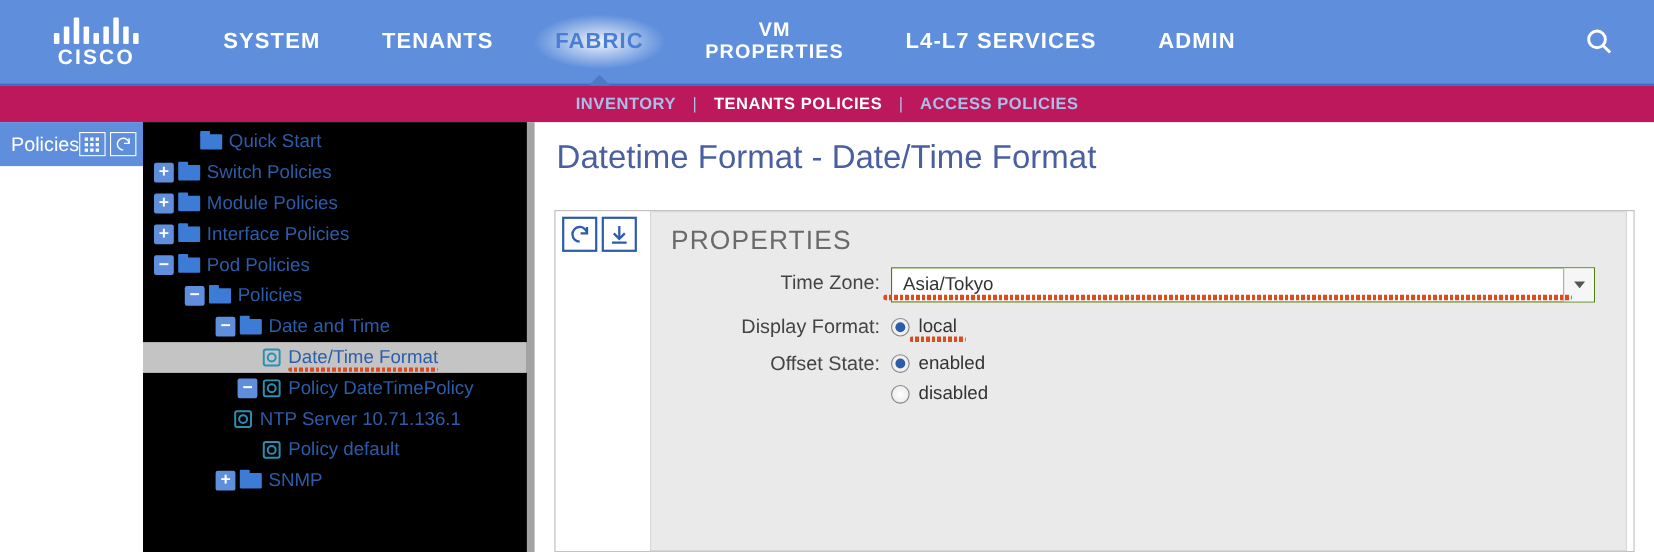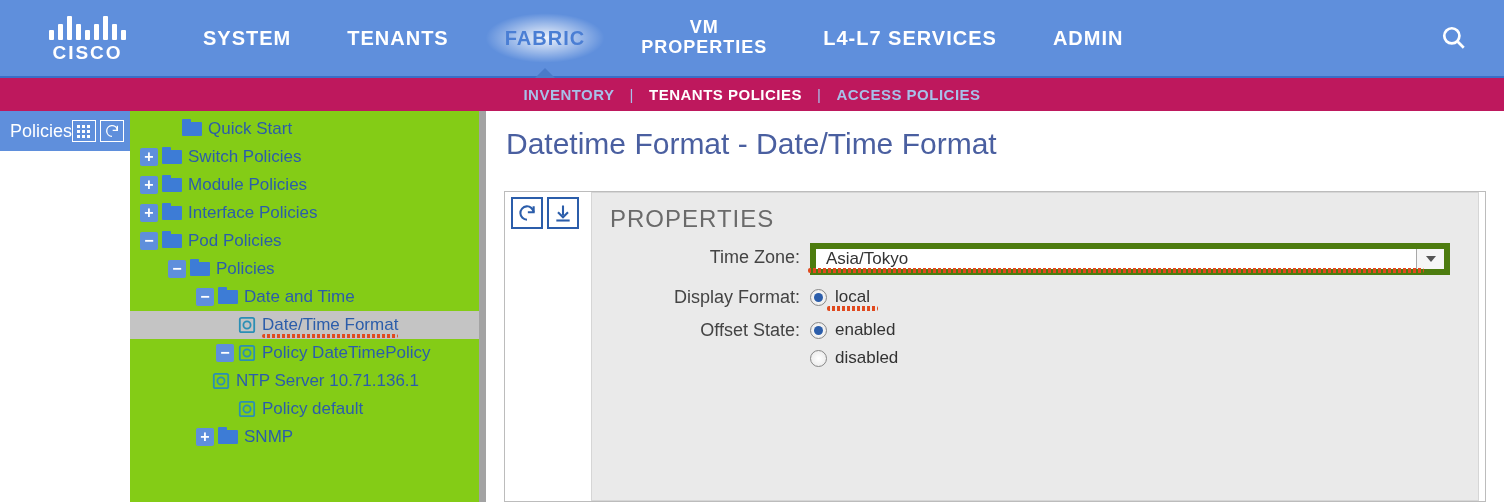"Quick Start" .tree { background: #84cc16 -> #000000 }
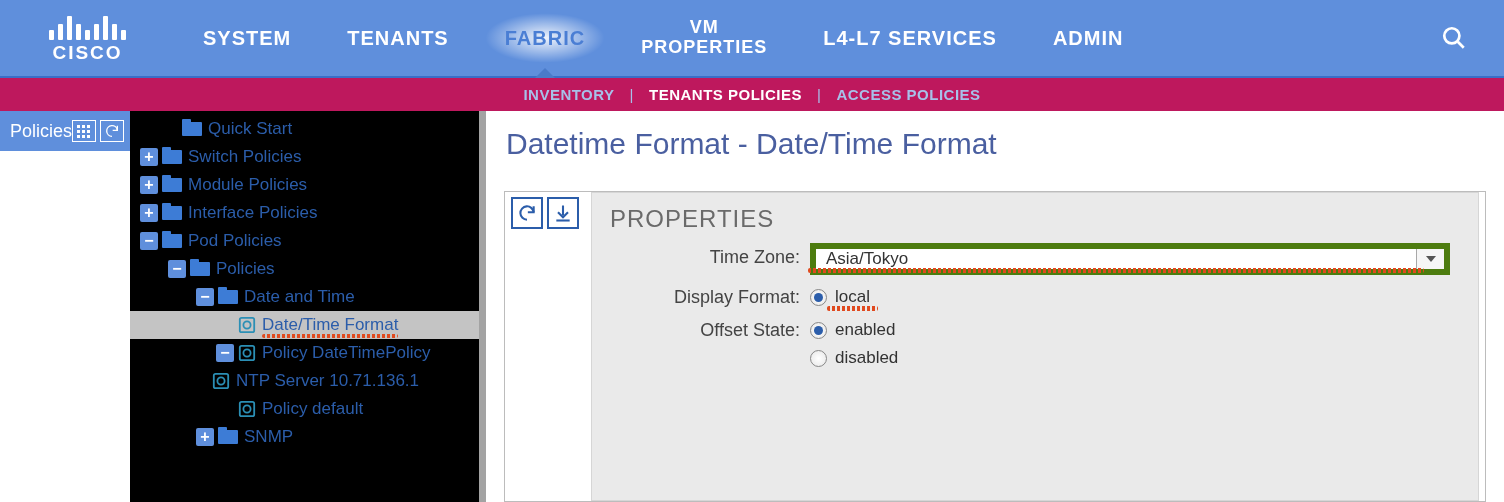"Asia/Tokyo" .select { border: 6px solid #4d7c0f -> 1px solid #4d7c0f }
